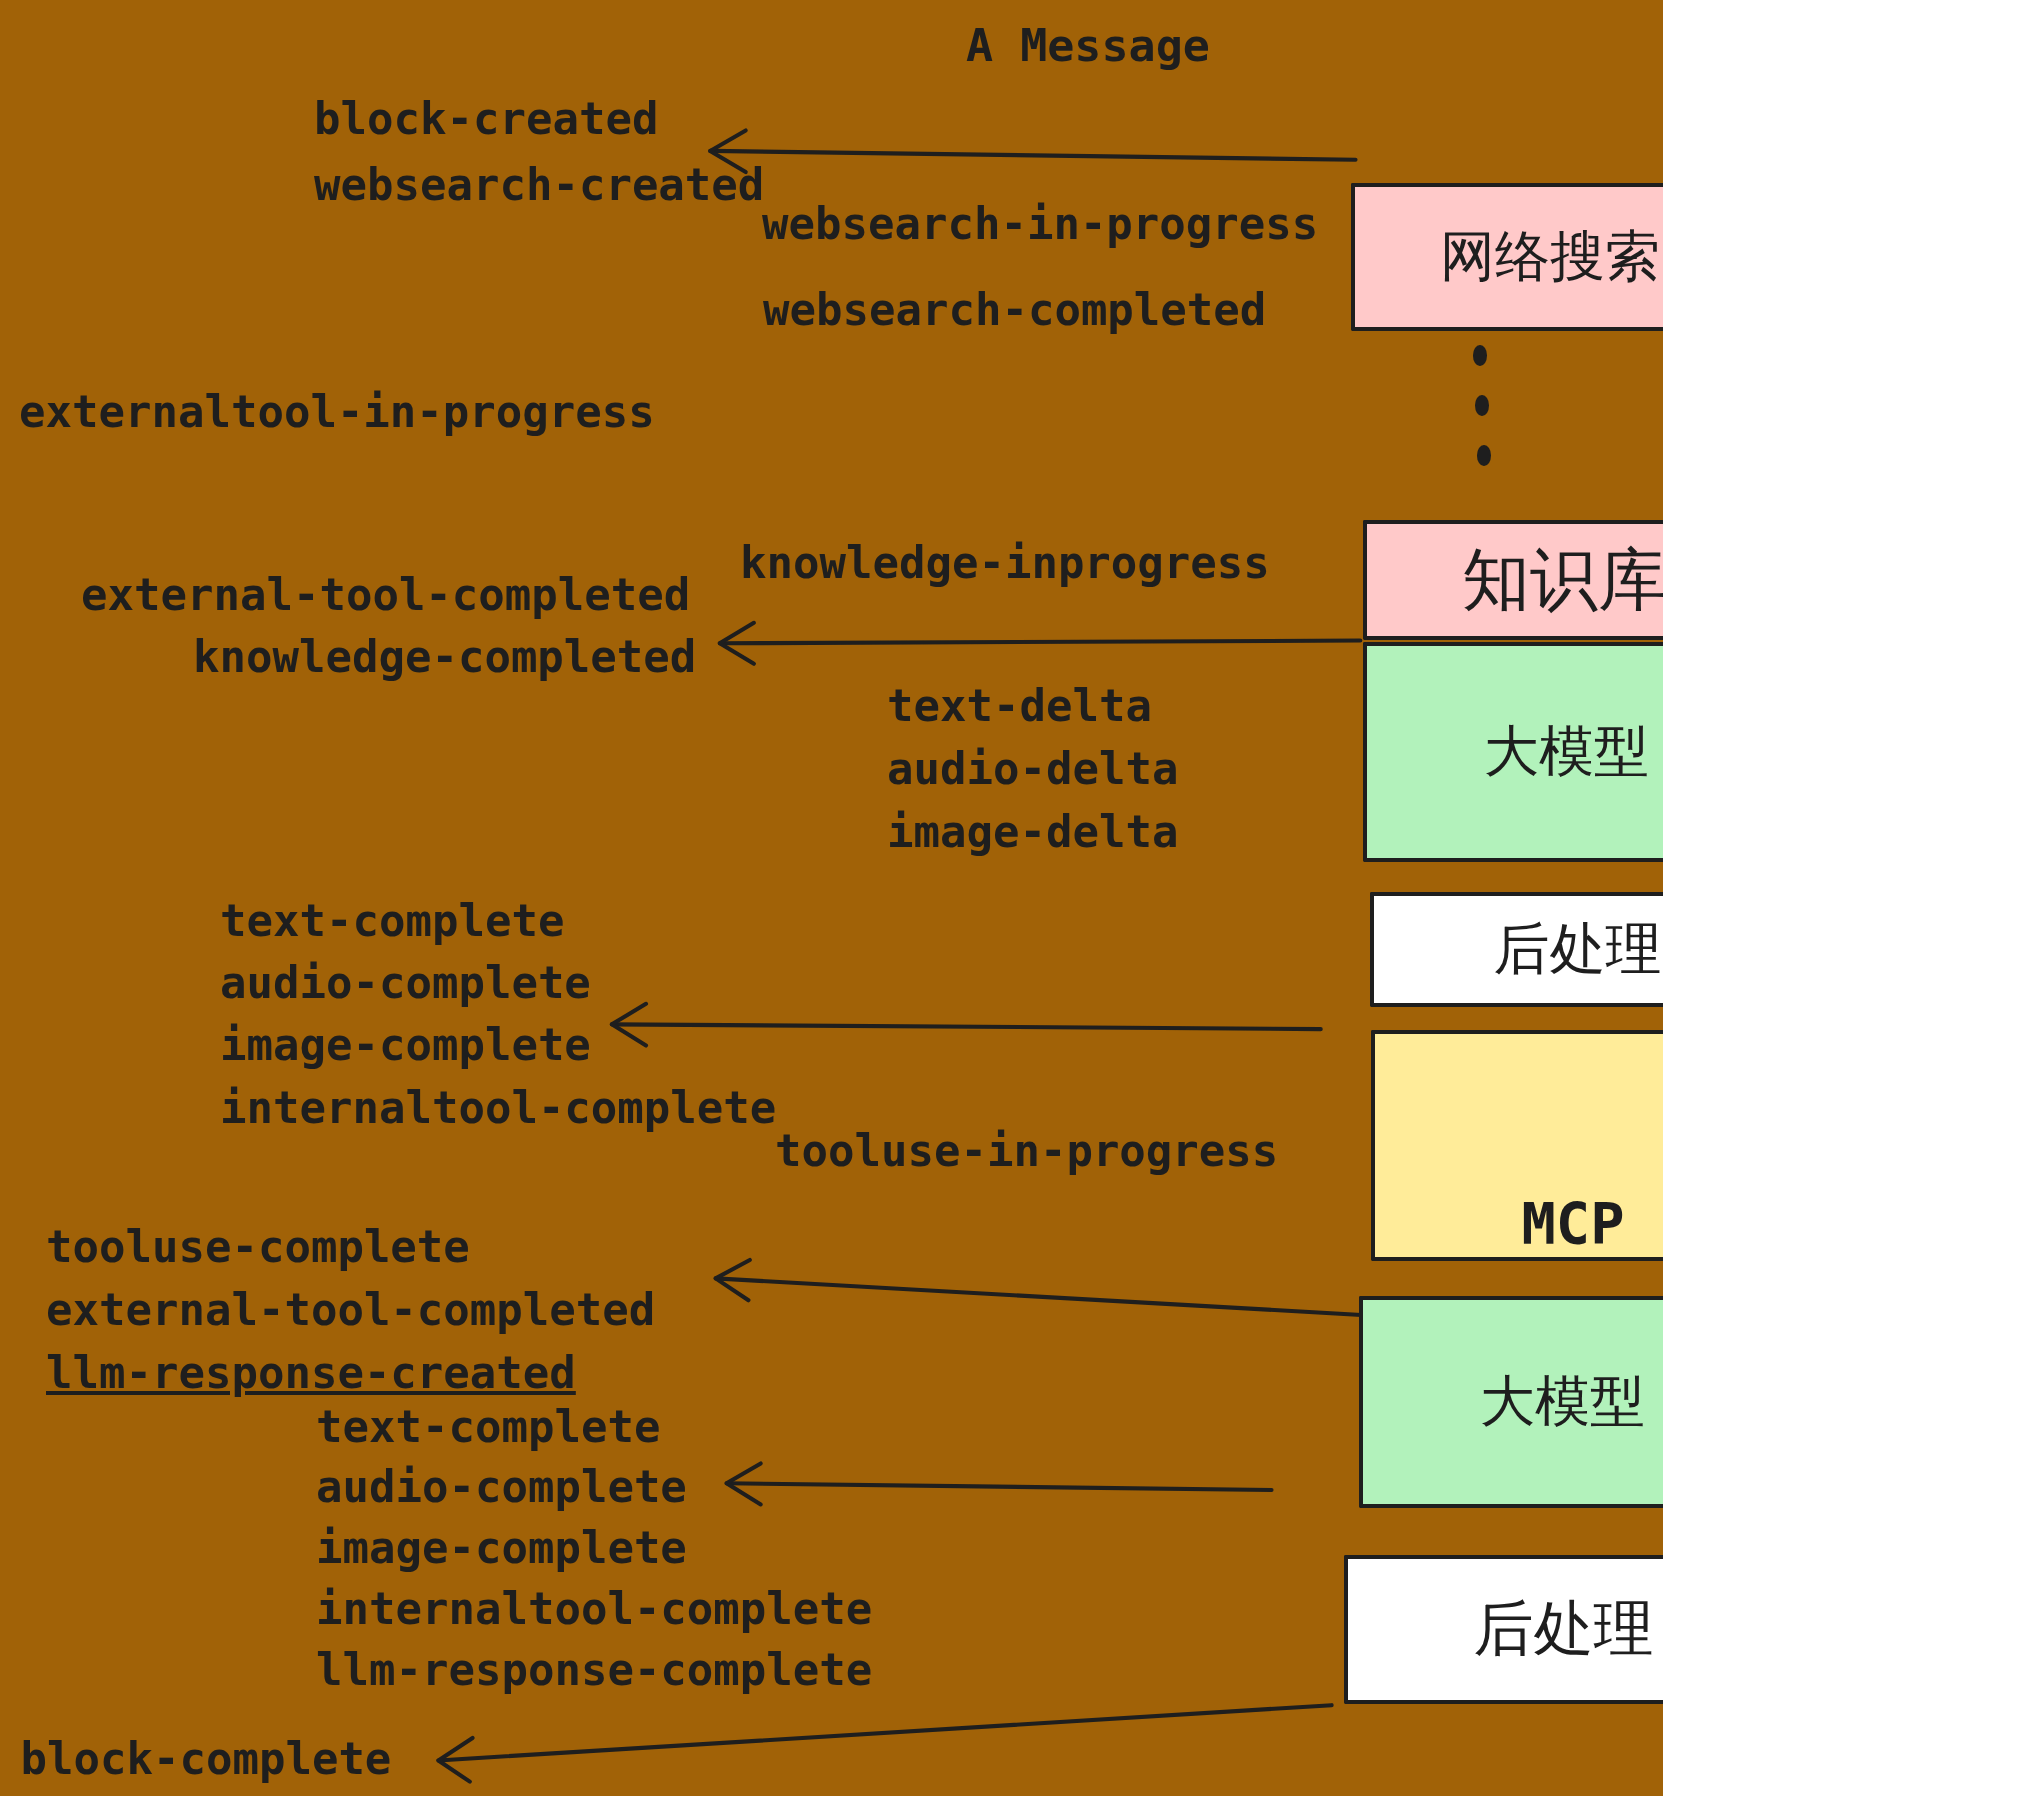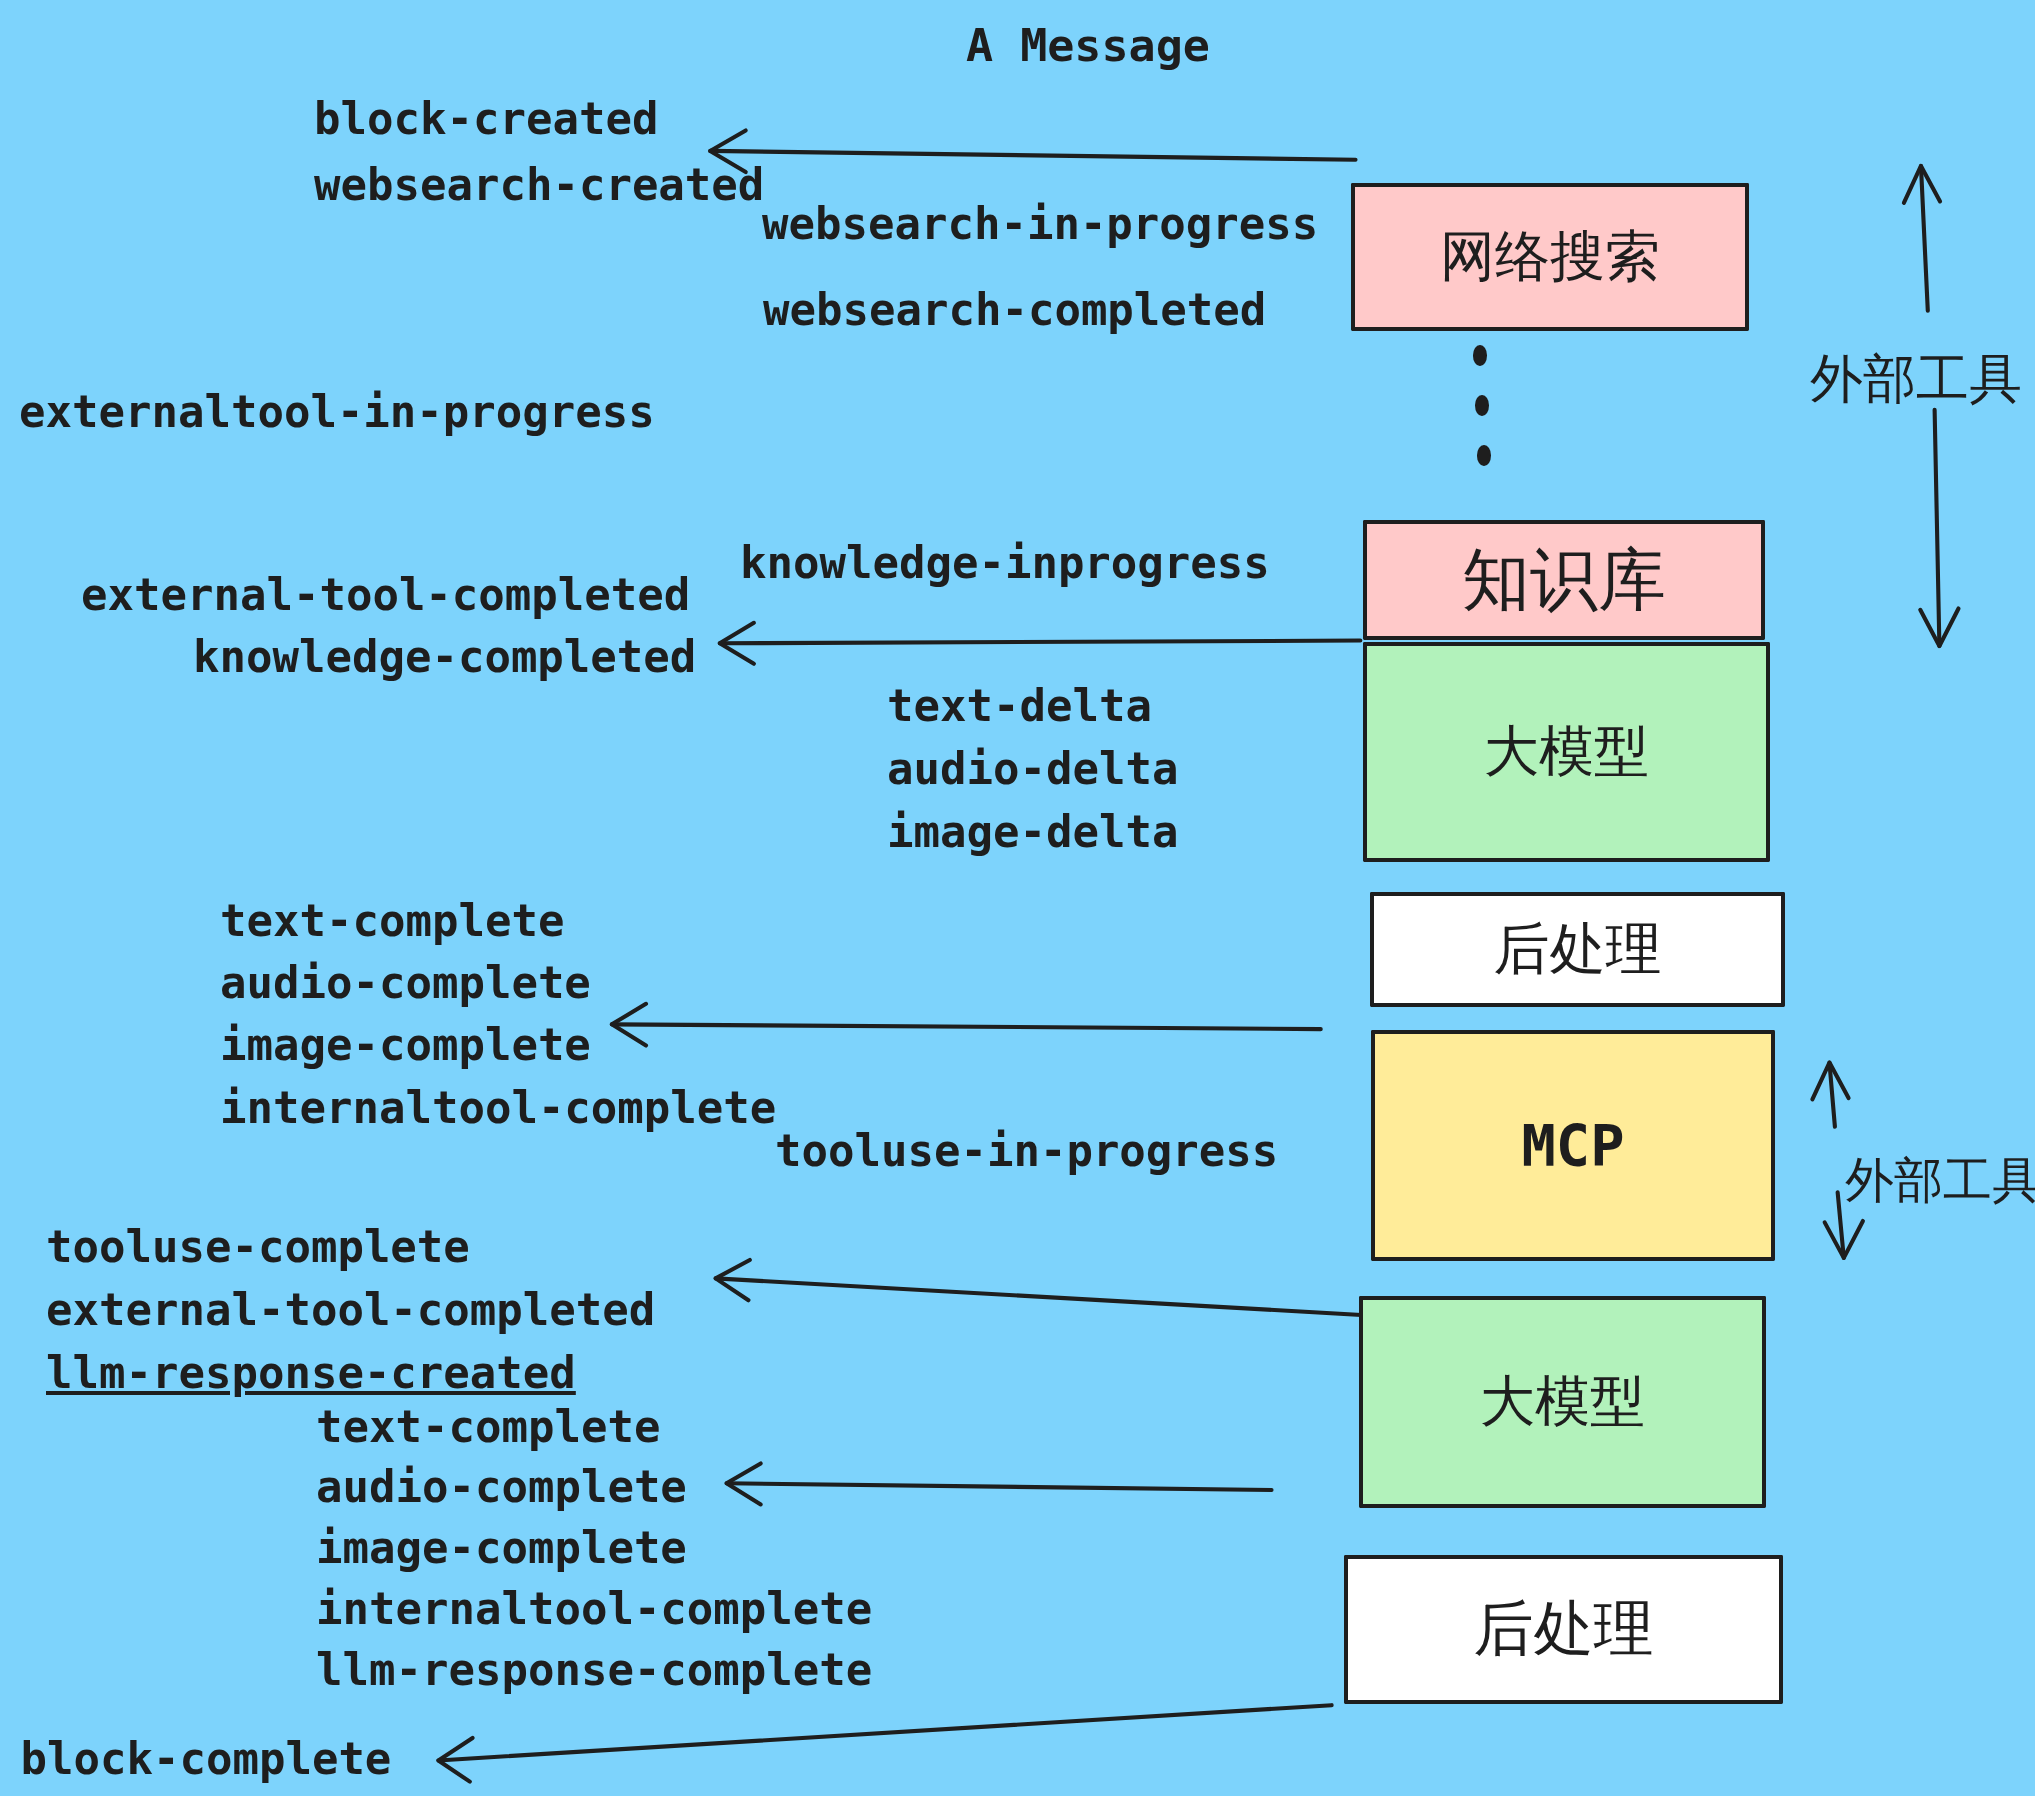"A Message" #canvas { background: #7dd3fc -> #a16207; width: 2035px -> 1663px }
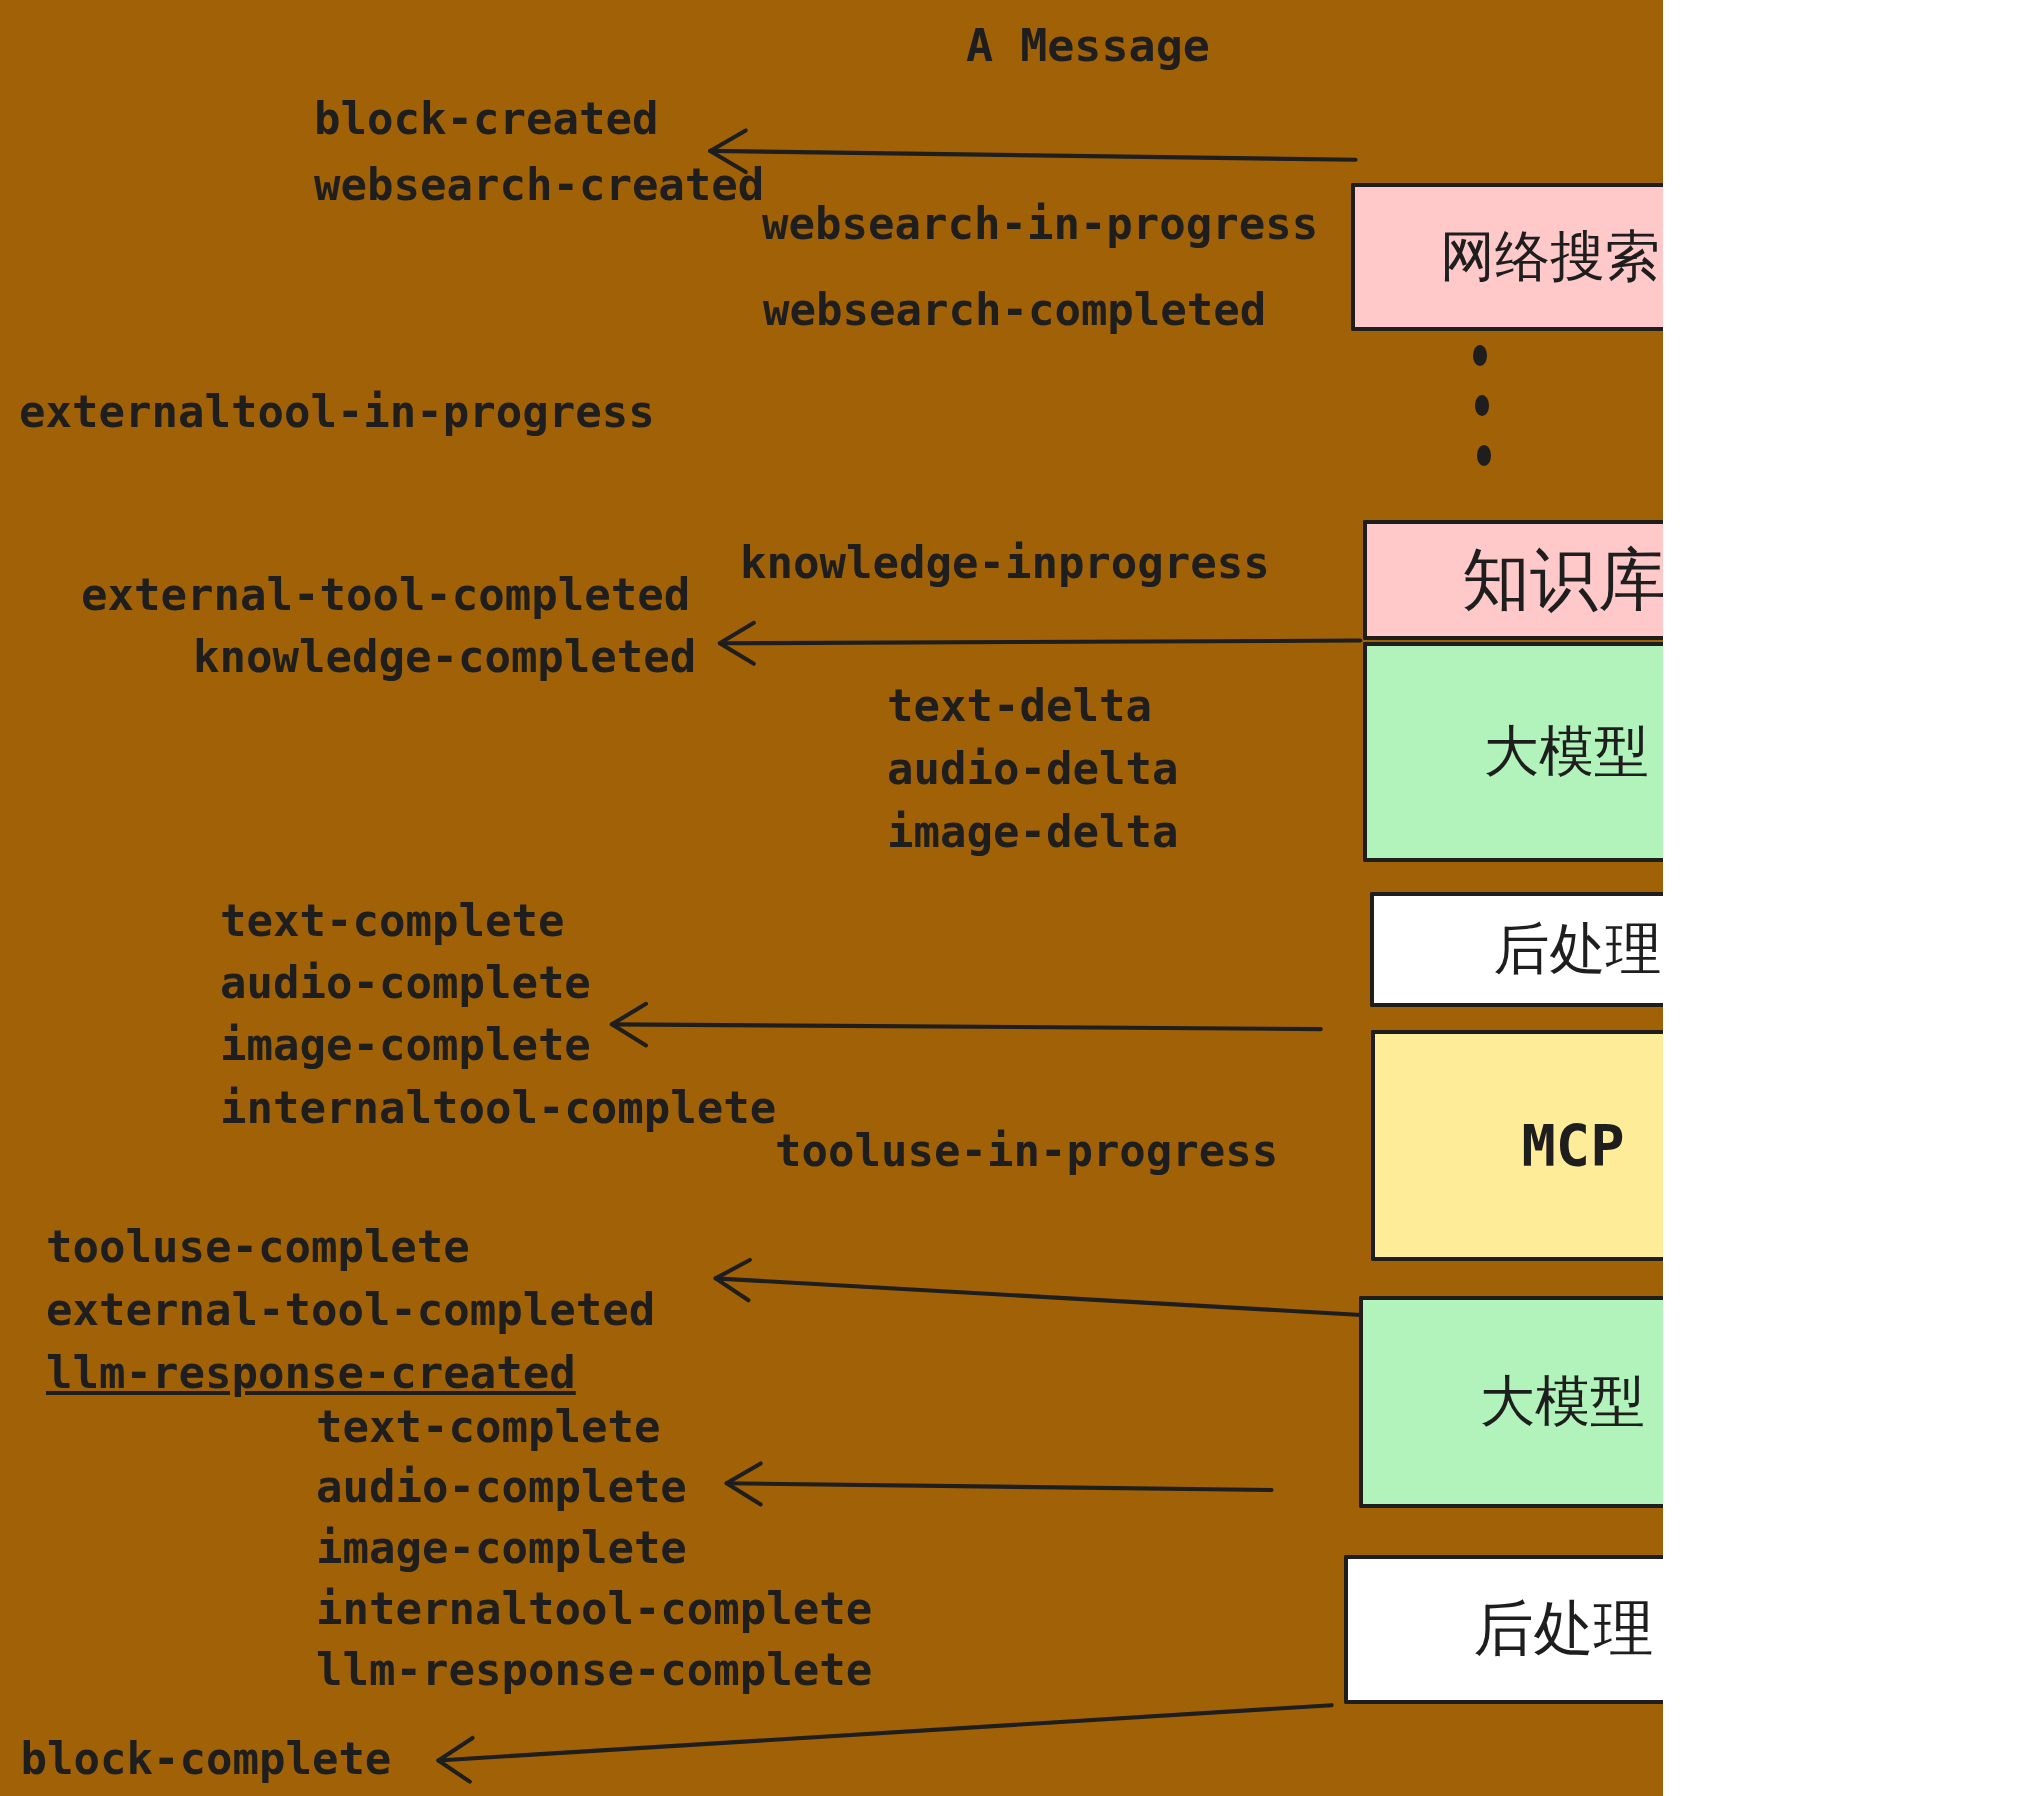"MCP" .box.mono { align-items: none -> flex-end }
